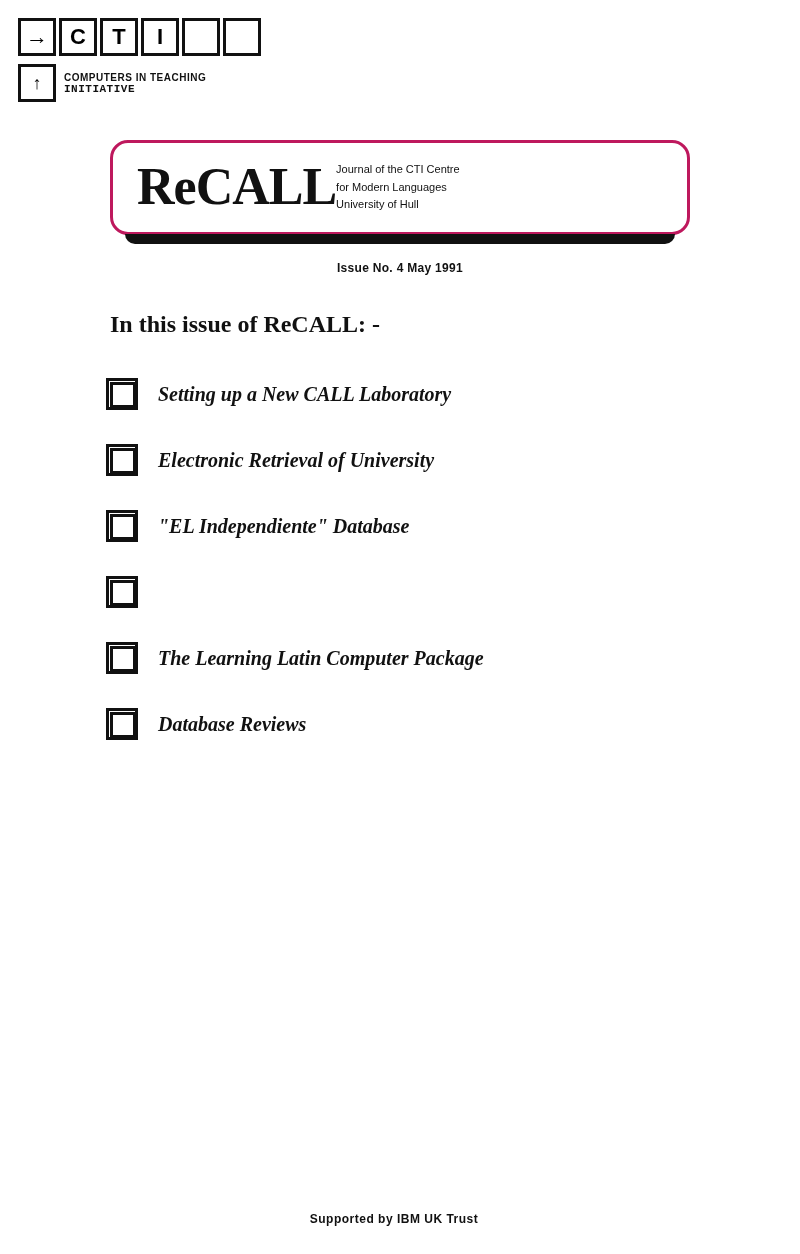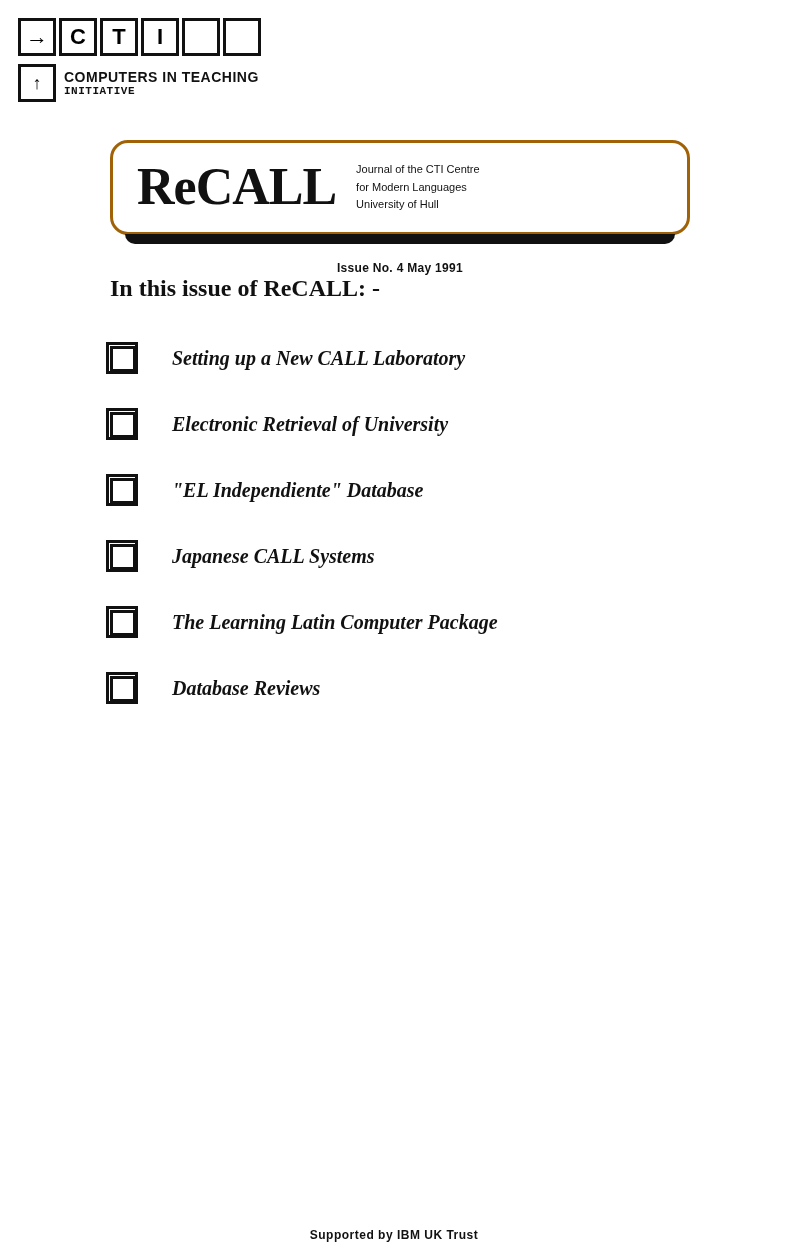"COMPUTERS IN TEACHING" .logo-text-line1 { font-size: 14px -> 10px }
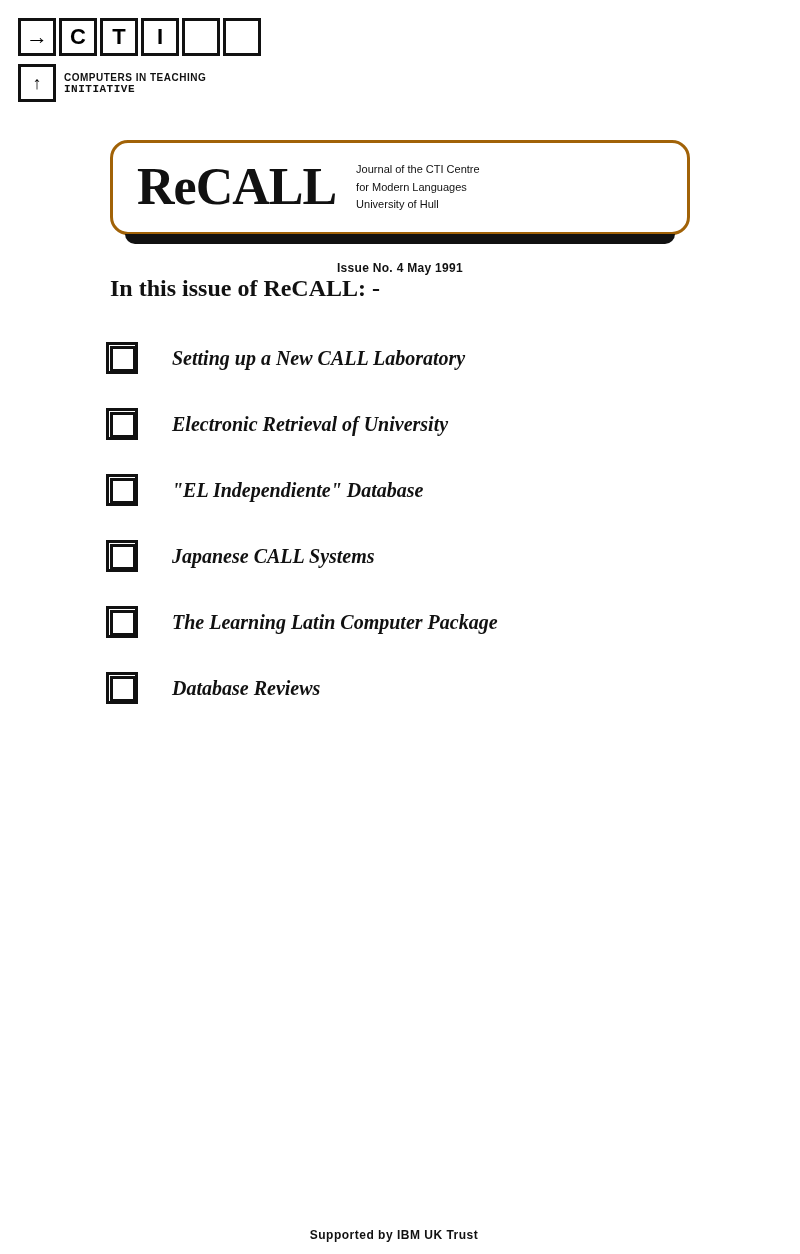"ReCALL" .recall-box { border: 3px solid #a16207 -> 3px solid #be185d; gap: 20px -> none }
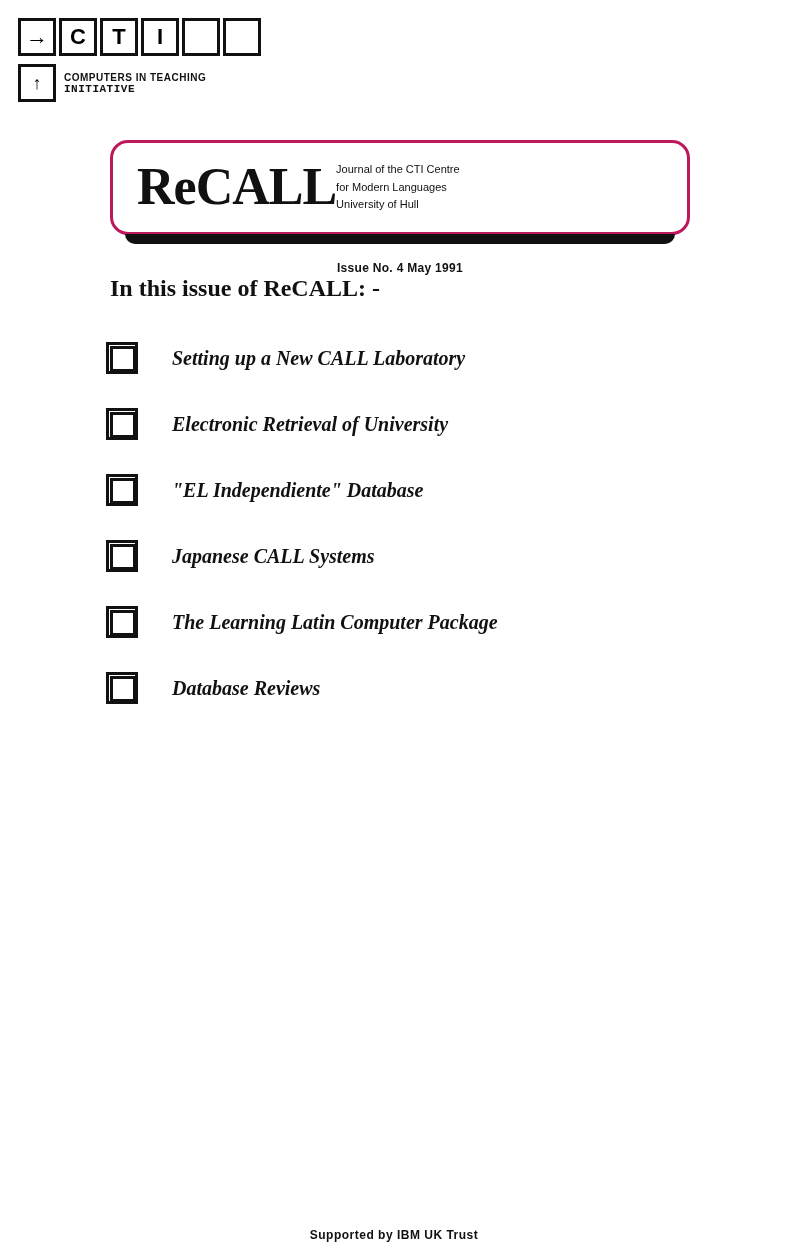"In this issue of ReCALL:" .in-this-issue { margin-top: none -> 36px }
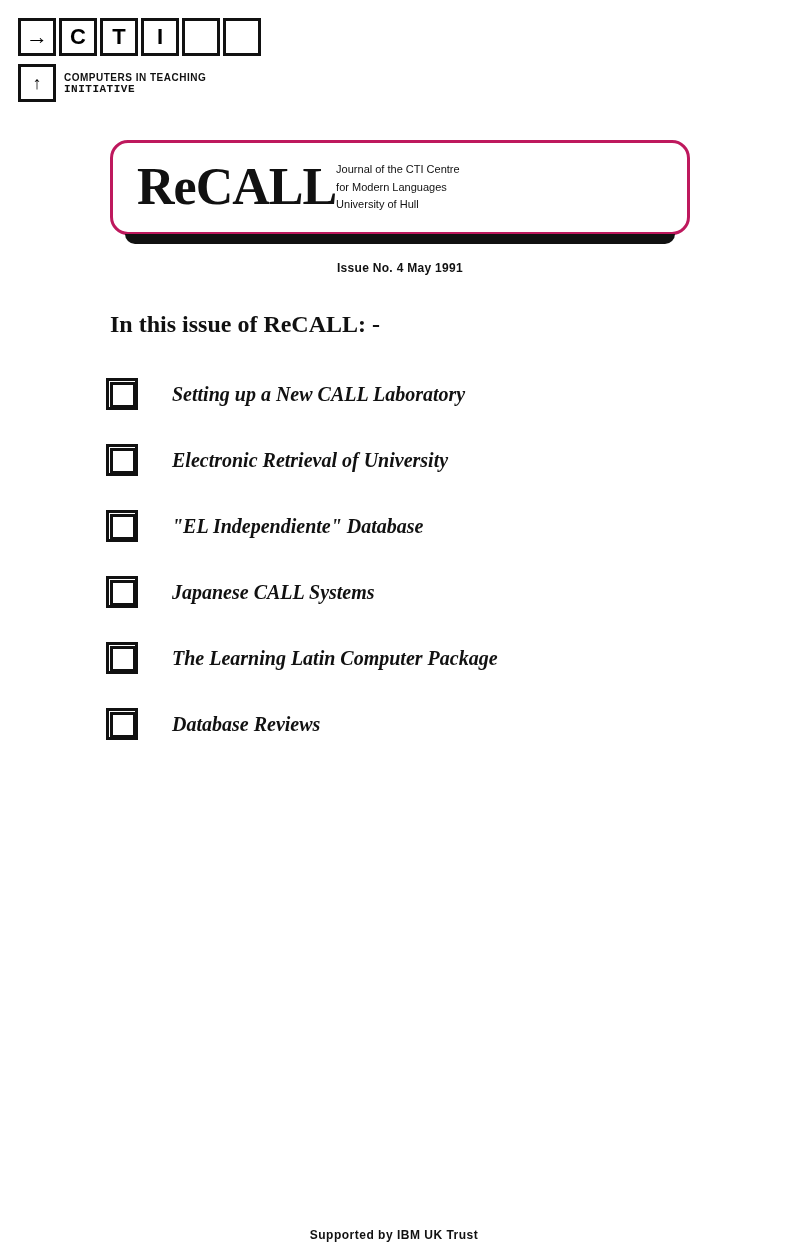"Setting up a New CALL" .issue-item { gap: 36px -> 22px }
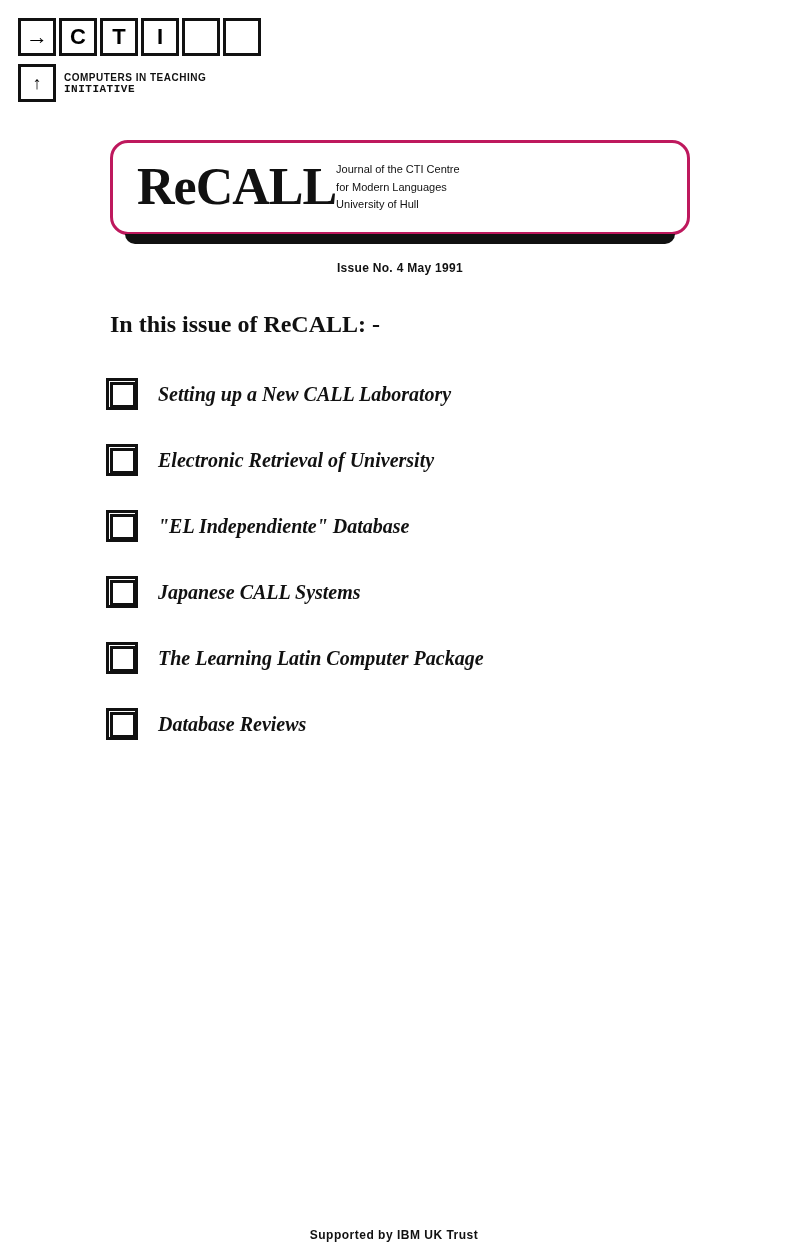"Japanese CALL Systems" span.item-text { html: <span>Japanese CALL Systems</span> -> none }
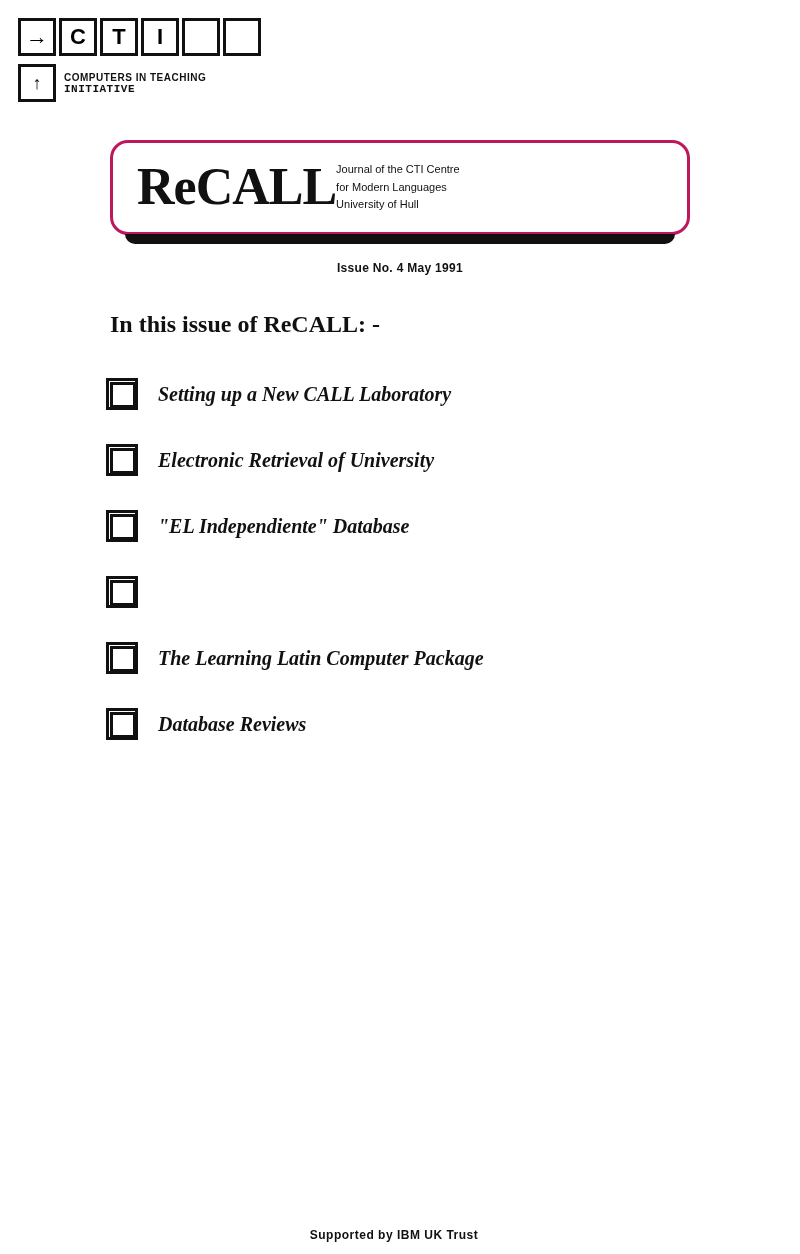"Supported by IBM UK Trust" .footer { bottom: 12px -> 28px }
